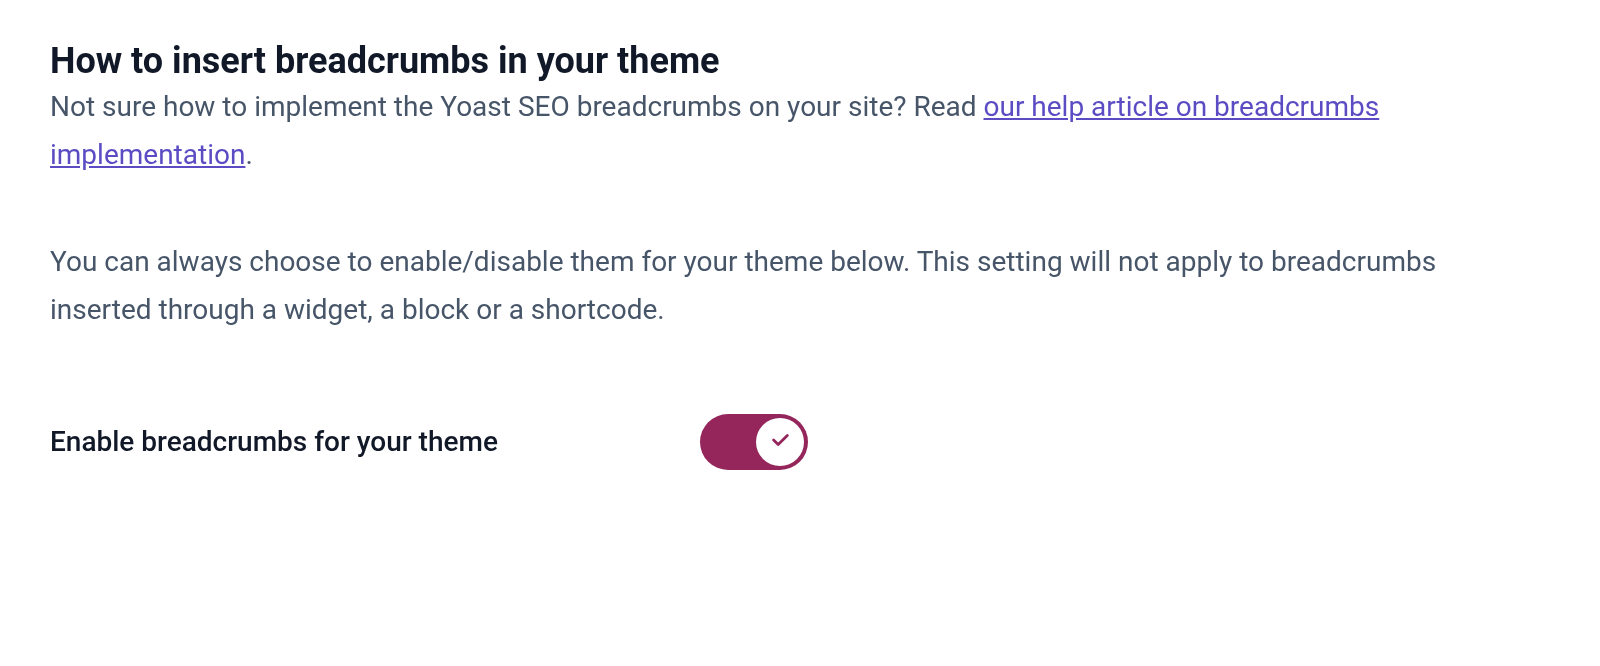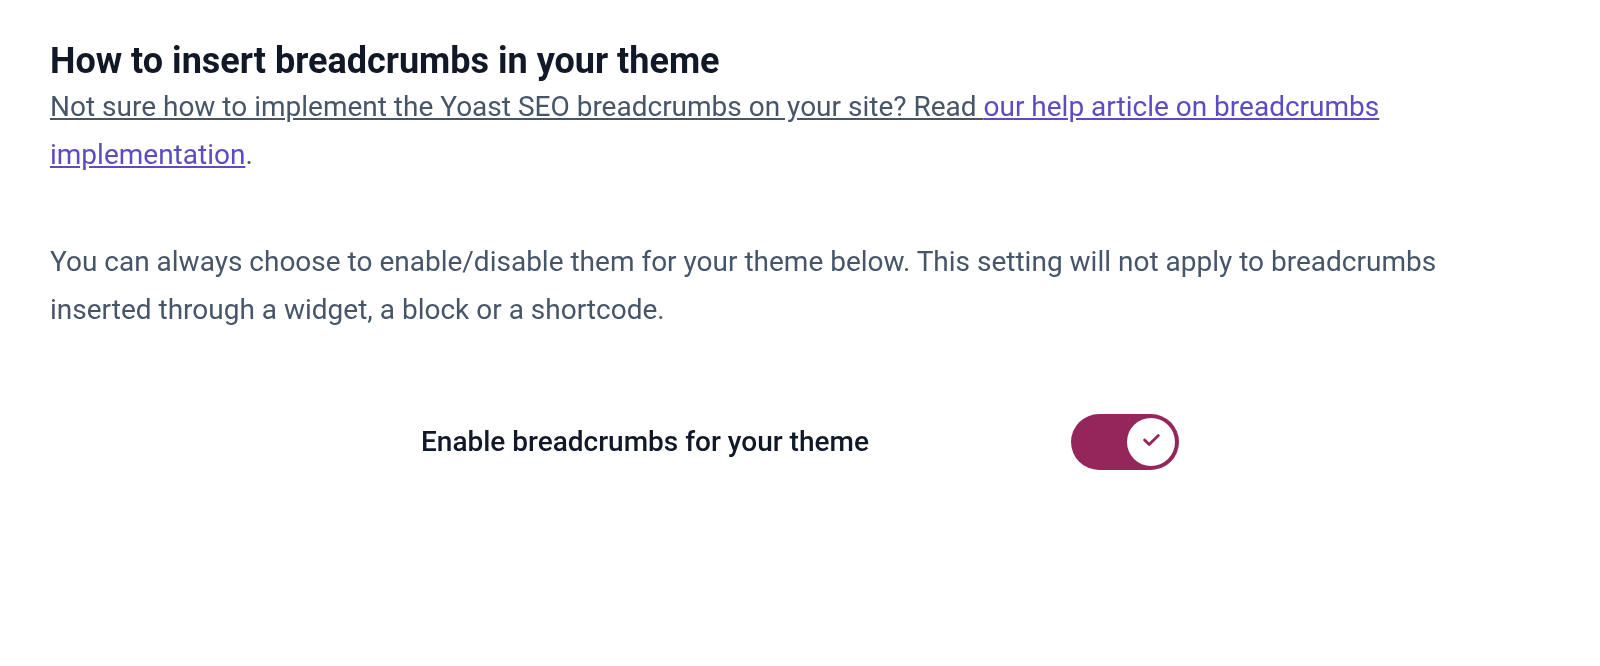"Not sure how to implement" .paragraph .text-before, .paragraph .text-after { text-decoration: underline -> none }
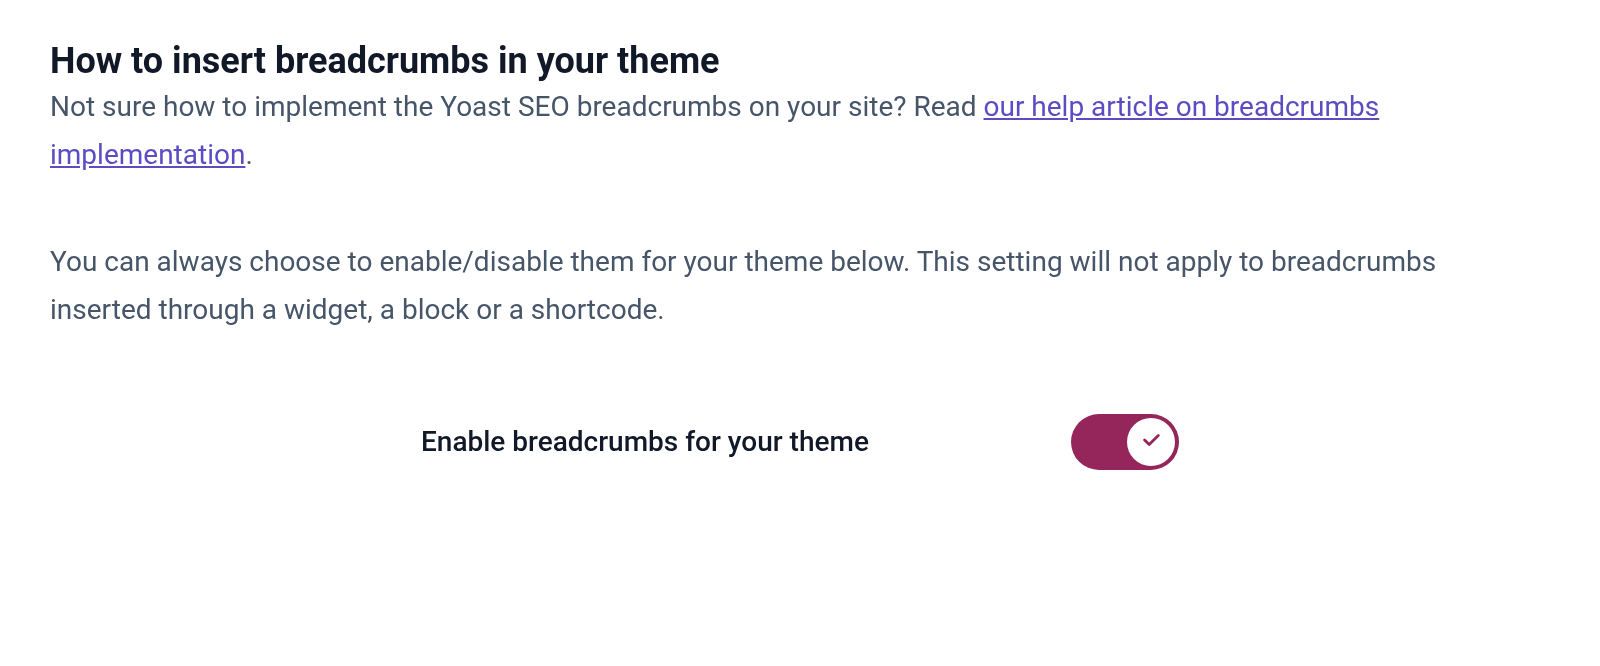"Enable breadcrumbs for your theme" .setting-row { justify-content: center -> none }
